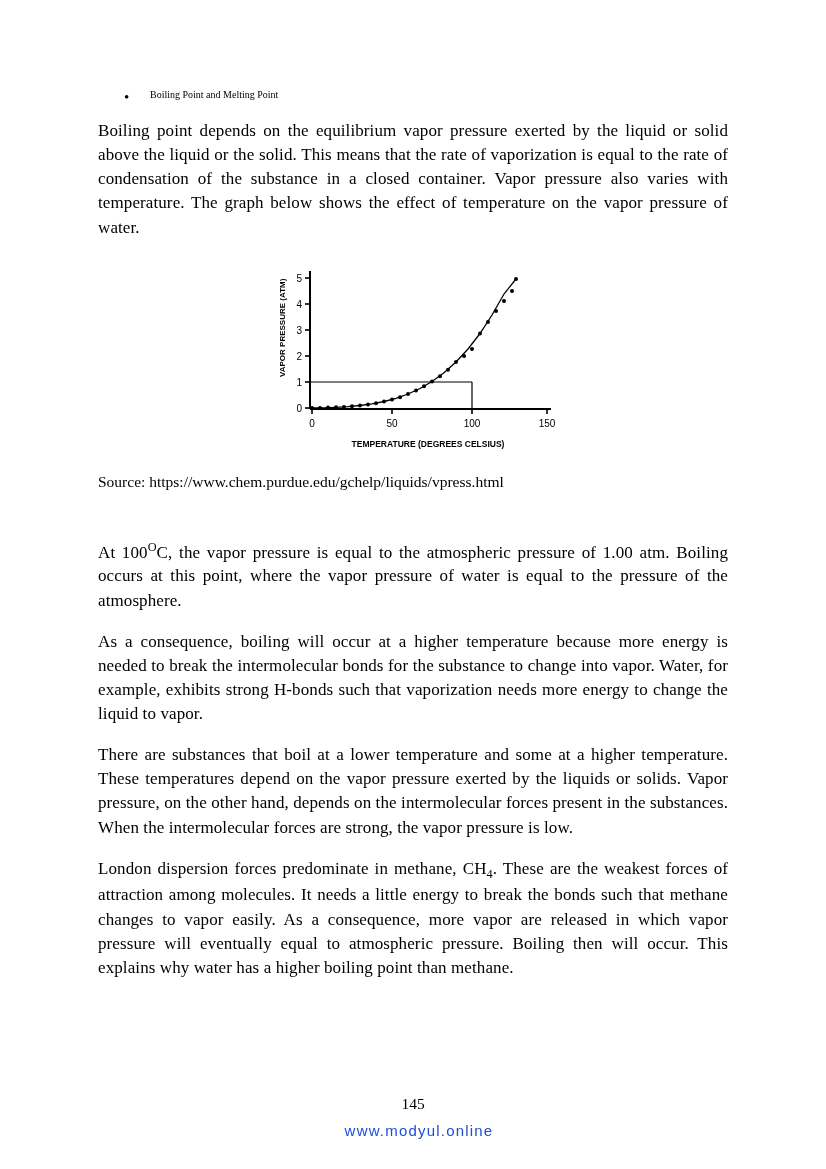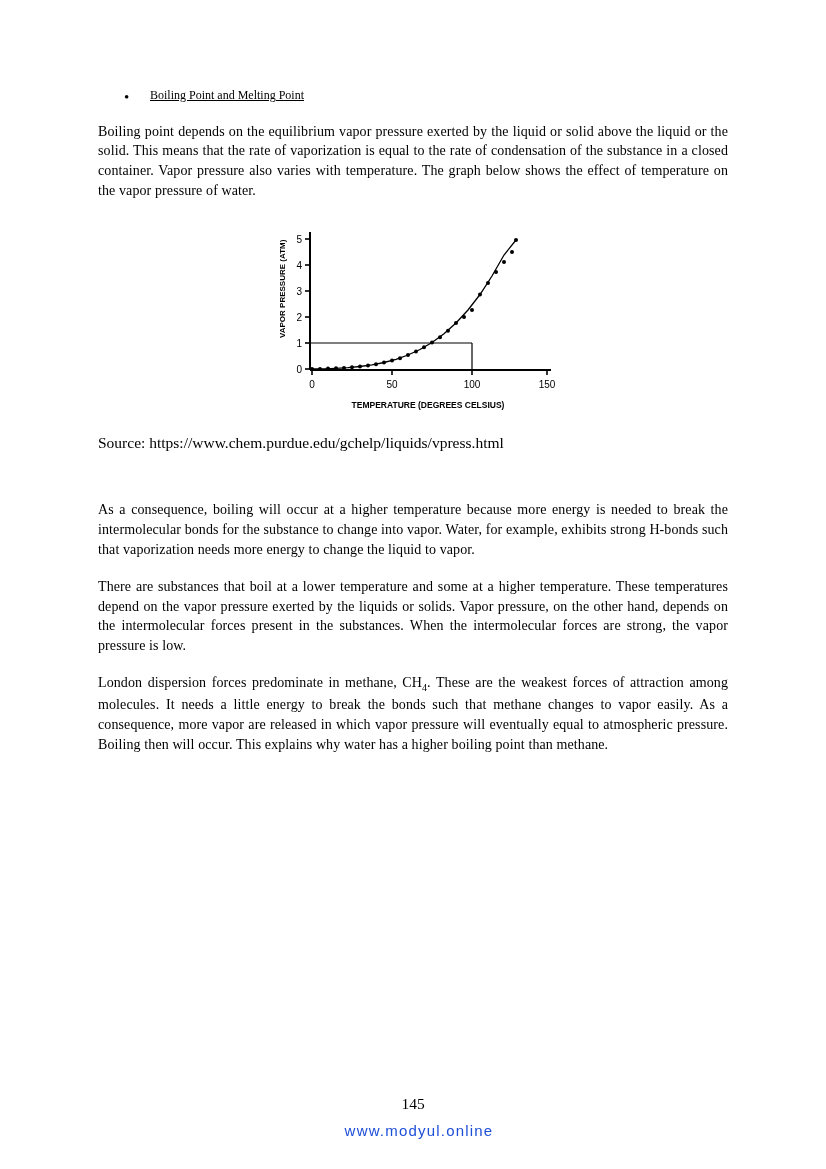"Boiling Point and Melting Point" ul.bullets li { font-size: 12px -> 10px; text-decoration: underline -> none }
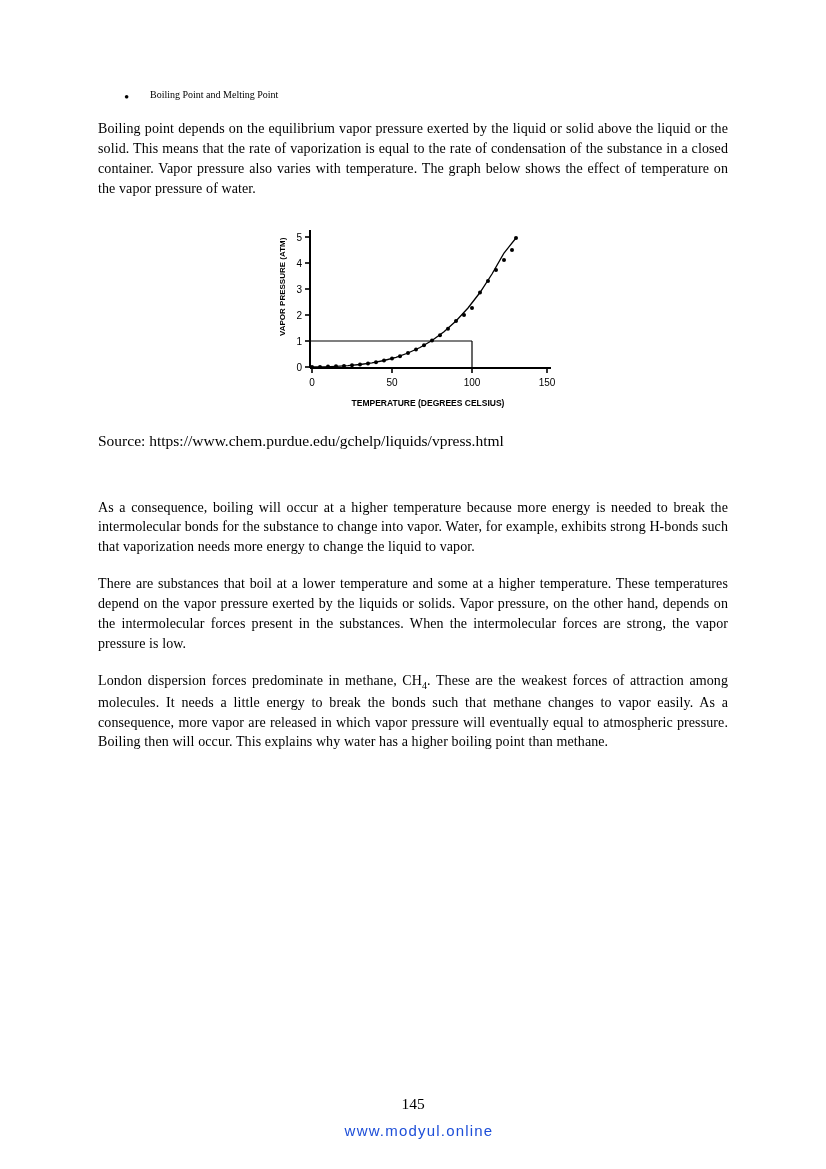"Boiling point depends on the" p.body { font-size: 14px -> 17px }
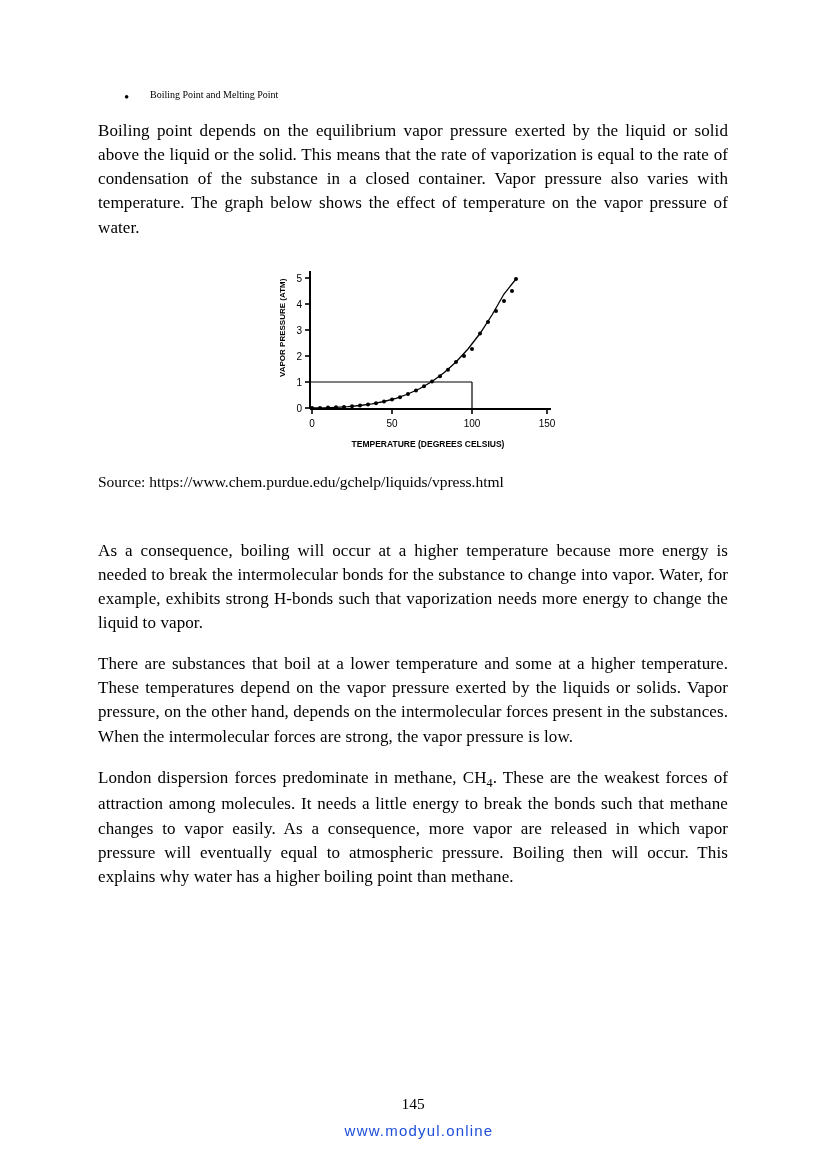"At 100OC, the vapor pressure" p.body { html: none -> <p>At 100<sup>O</sup>C, the vapor pressure is equal to the atmospheric pressure of 1.00 atm. Boiling occurs at this point, where the vapor pressure of water is equal to the pressure of the atmosphere.</p> }
